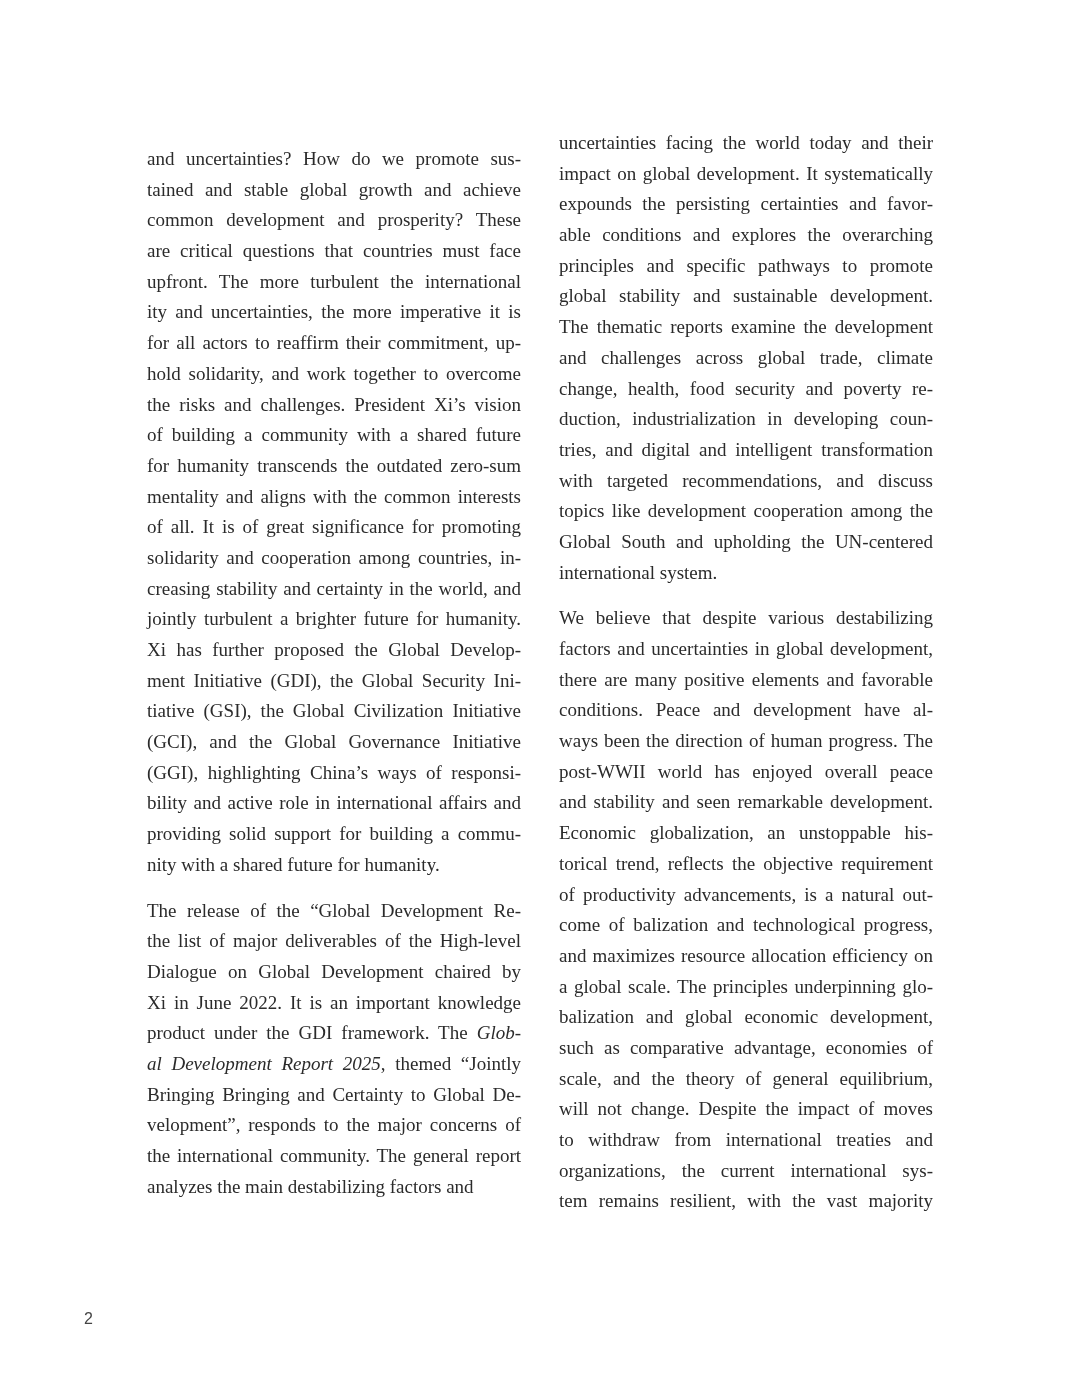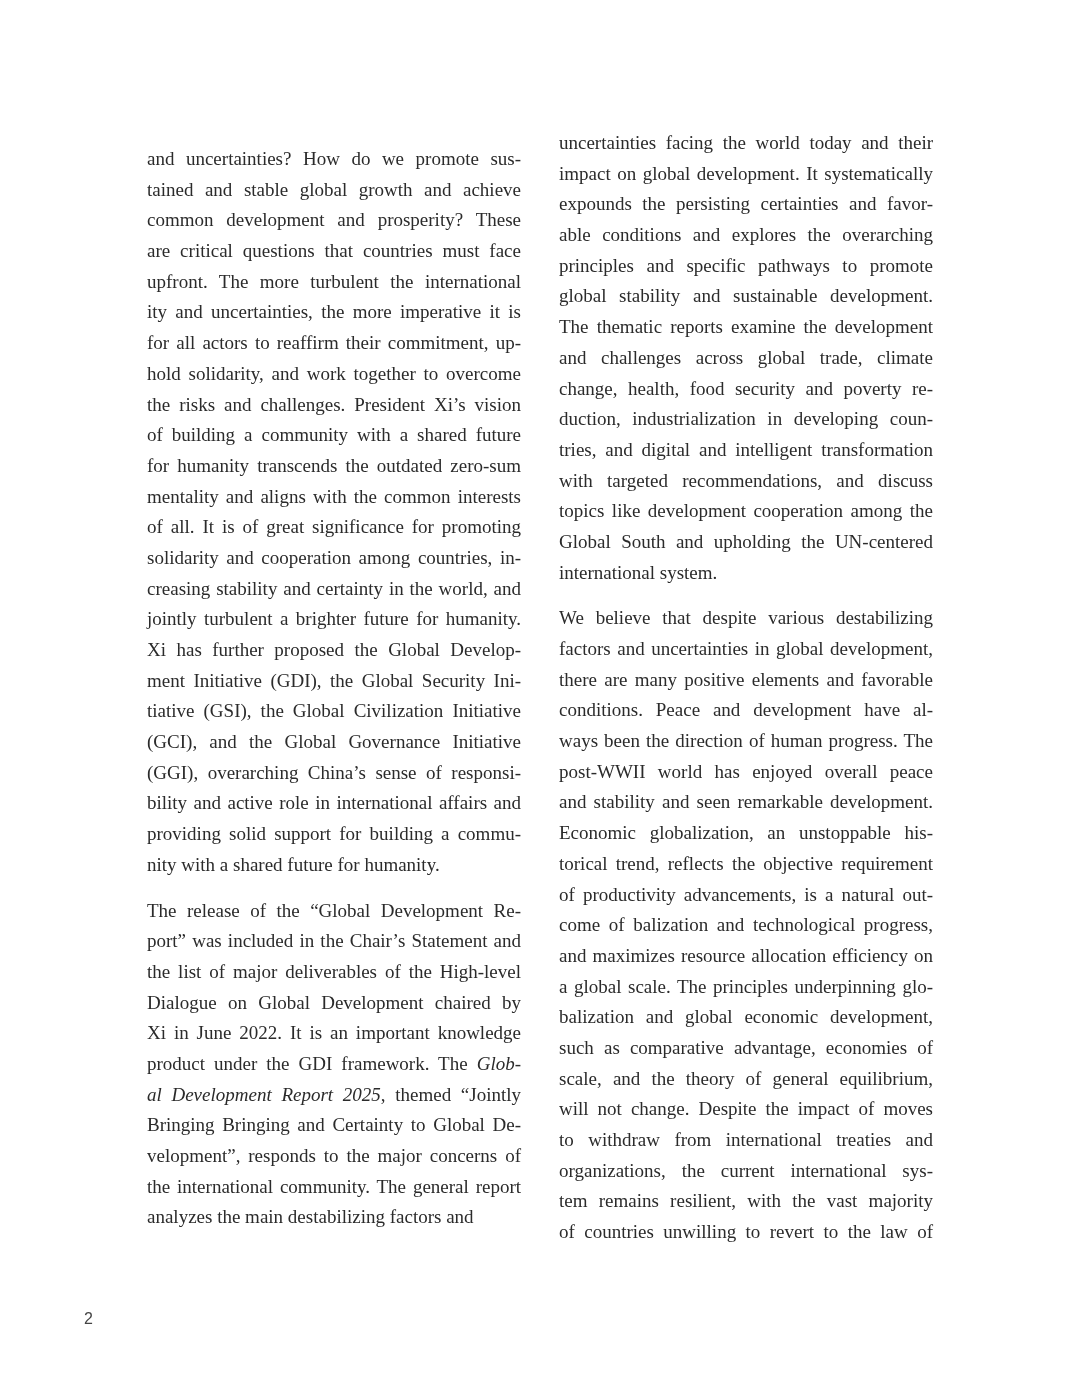"(GGI), overarching China’s sense of" span.in { text: overarching China’s sense -> highlighting China’s ways }
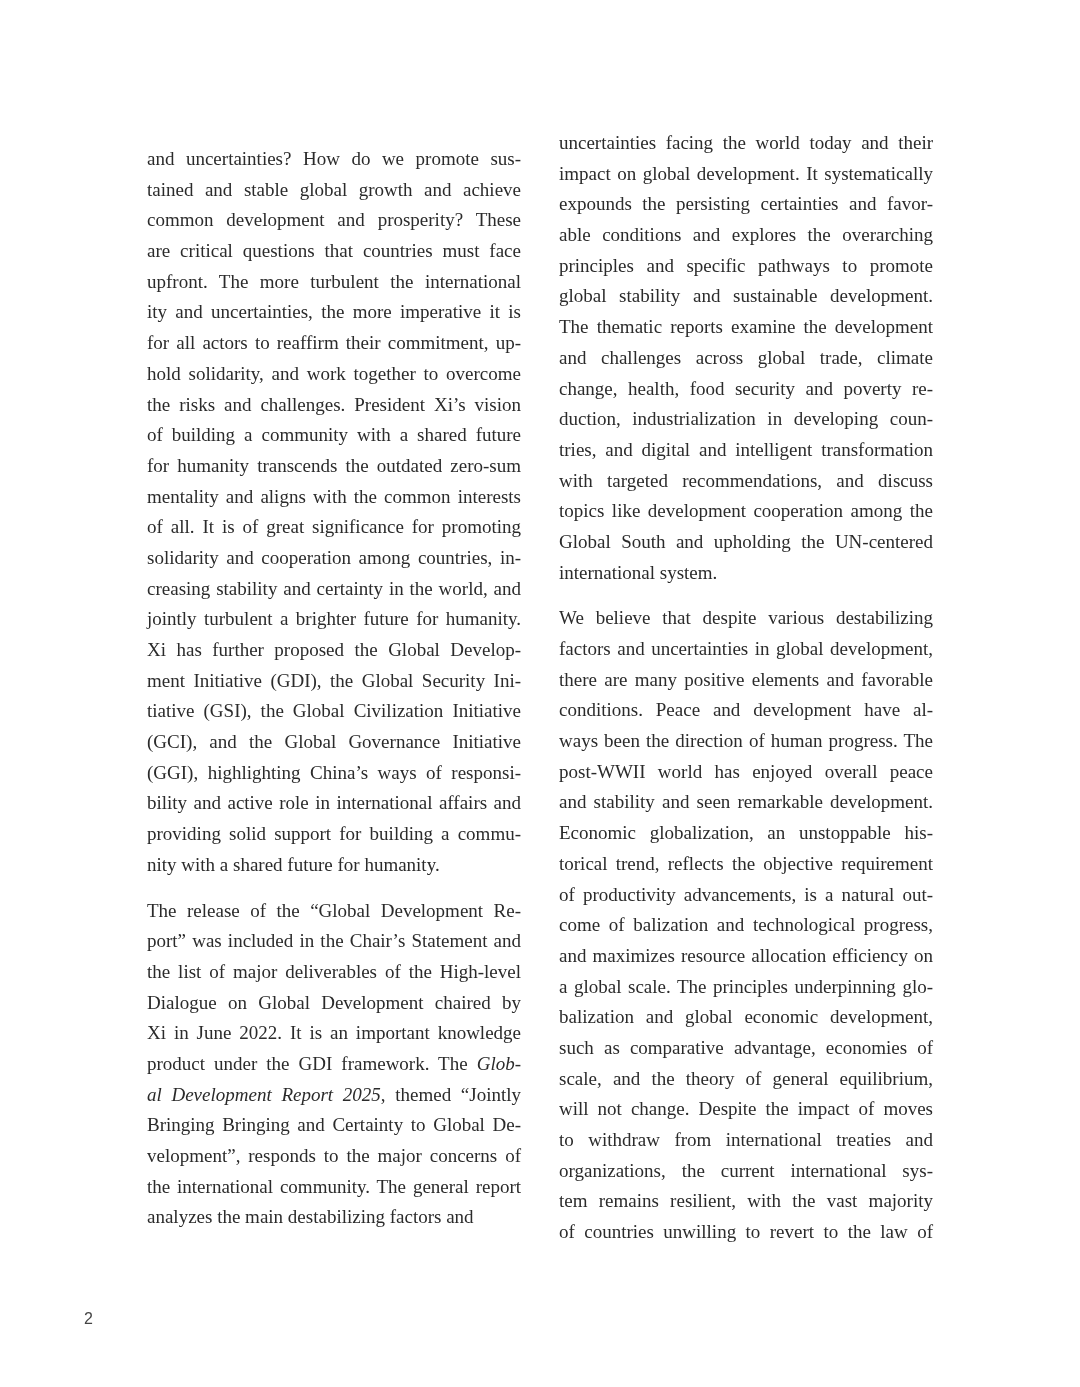"port” was included in the" div.line { html: <div><span>port” was included in the Chair’s Statement and</span></div> -> none }
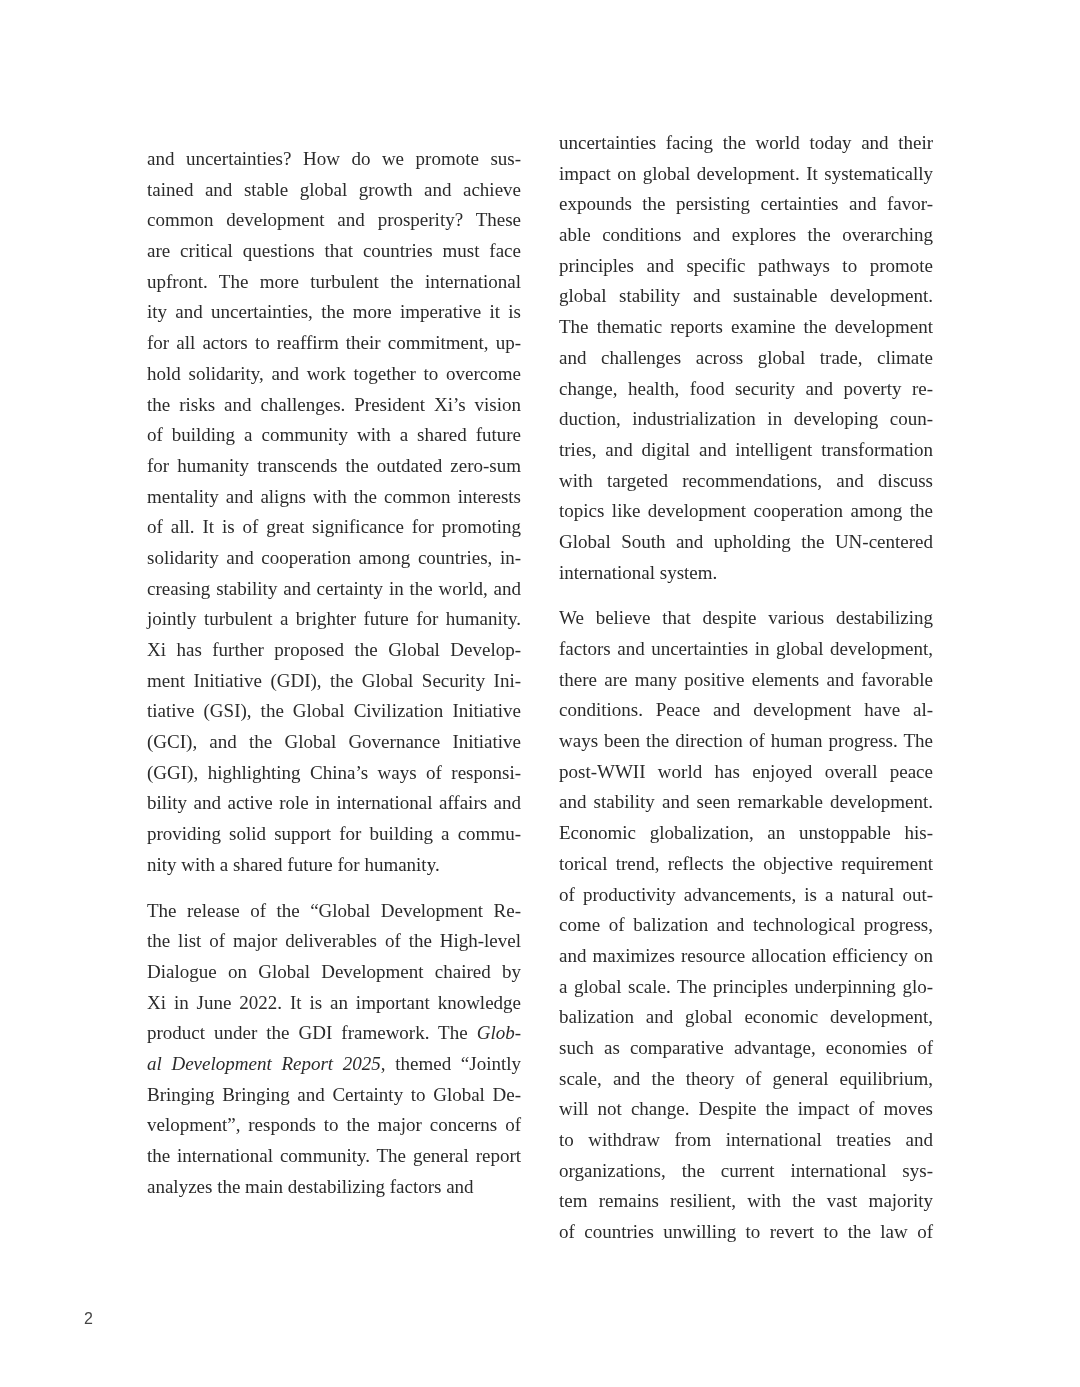"of countries unwilling to revert" div.line { html: <div><span>of countries unwilling to revert to the law of</span></div> -> none }
